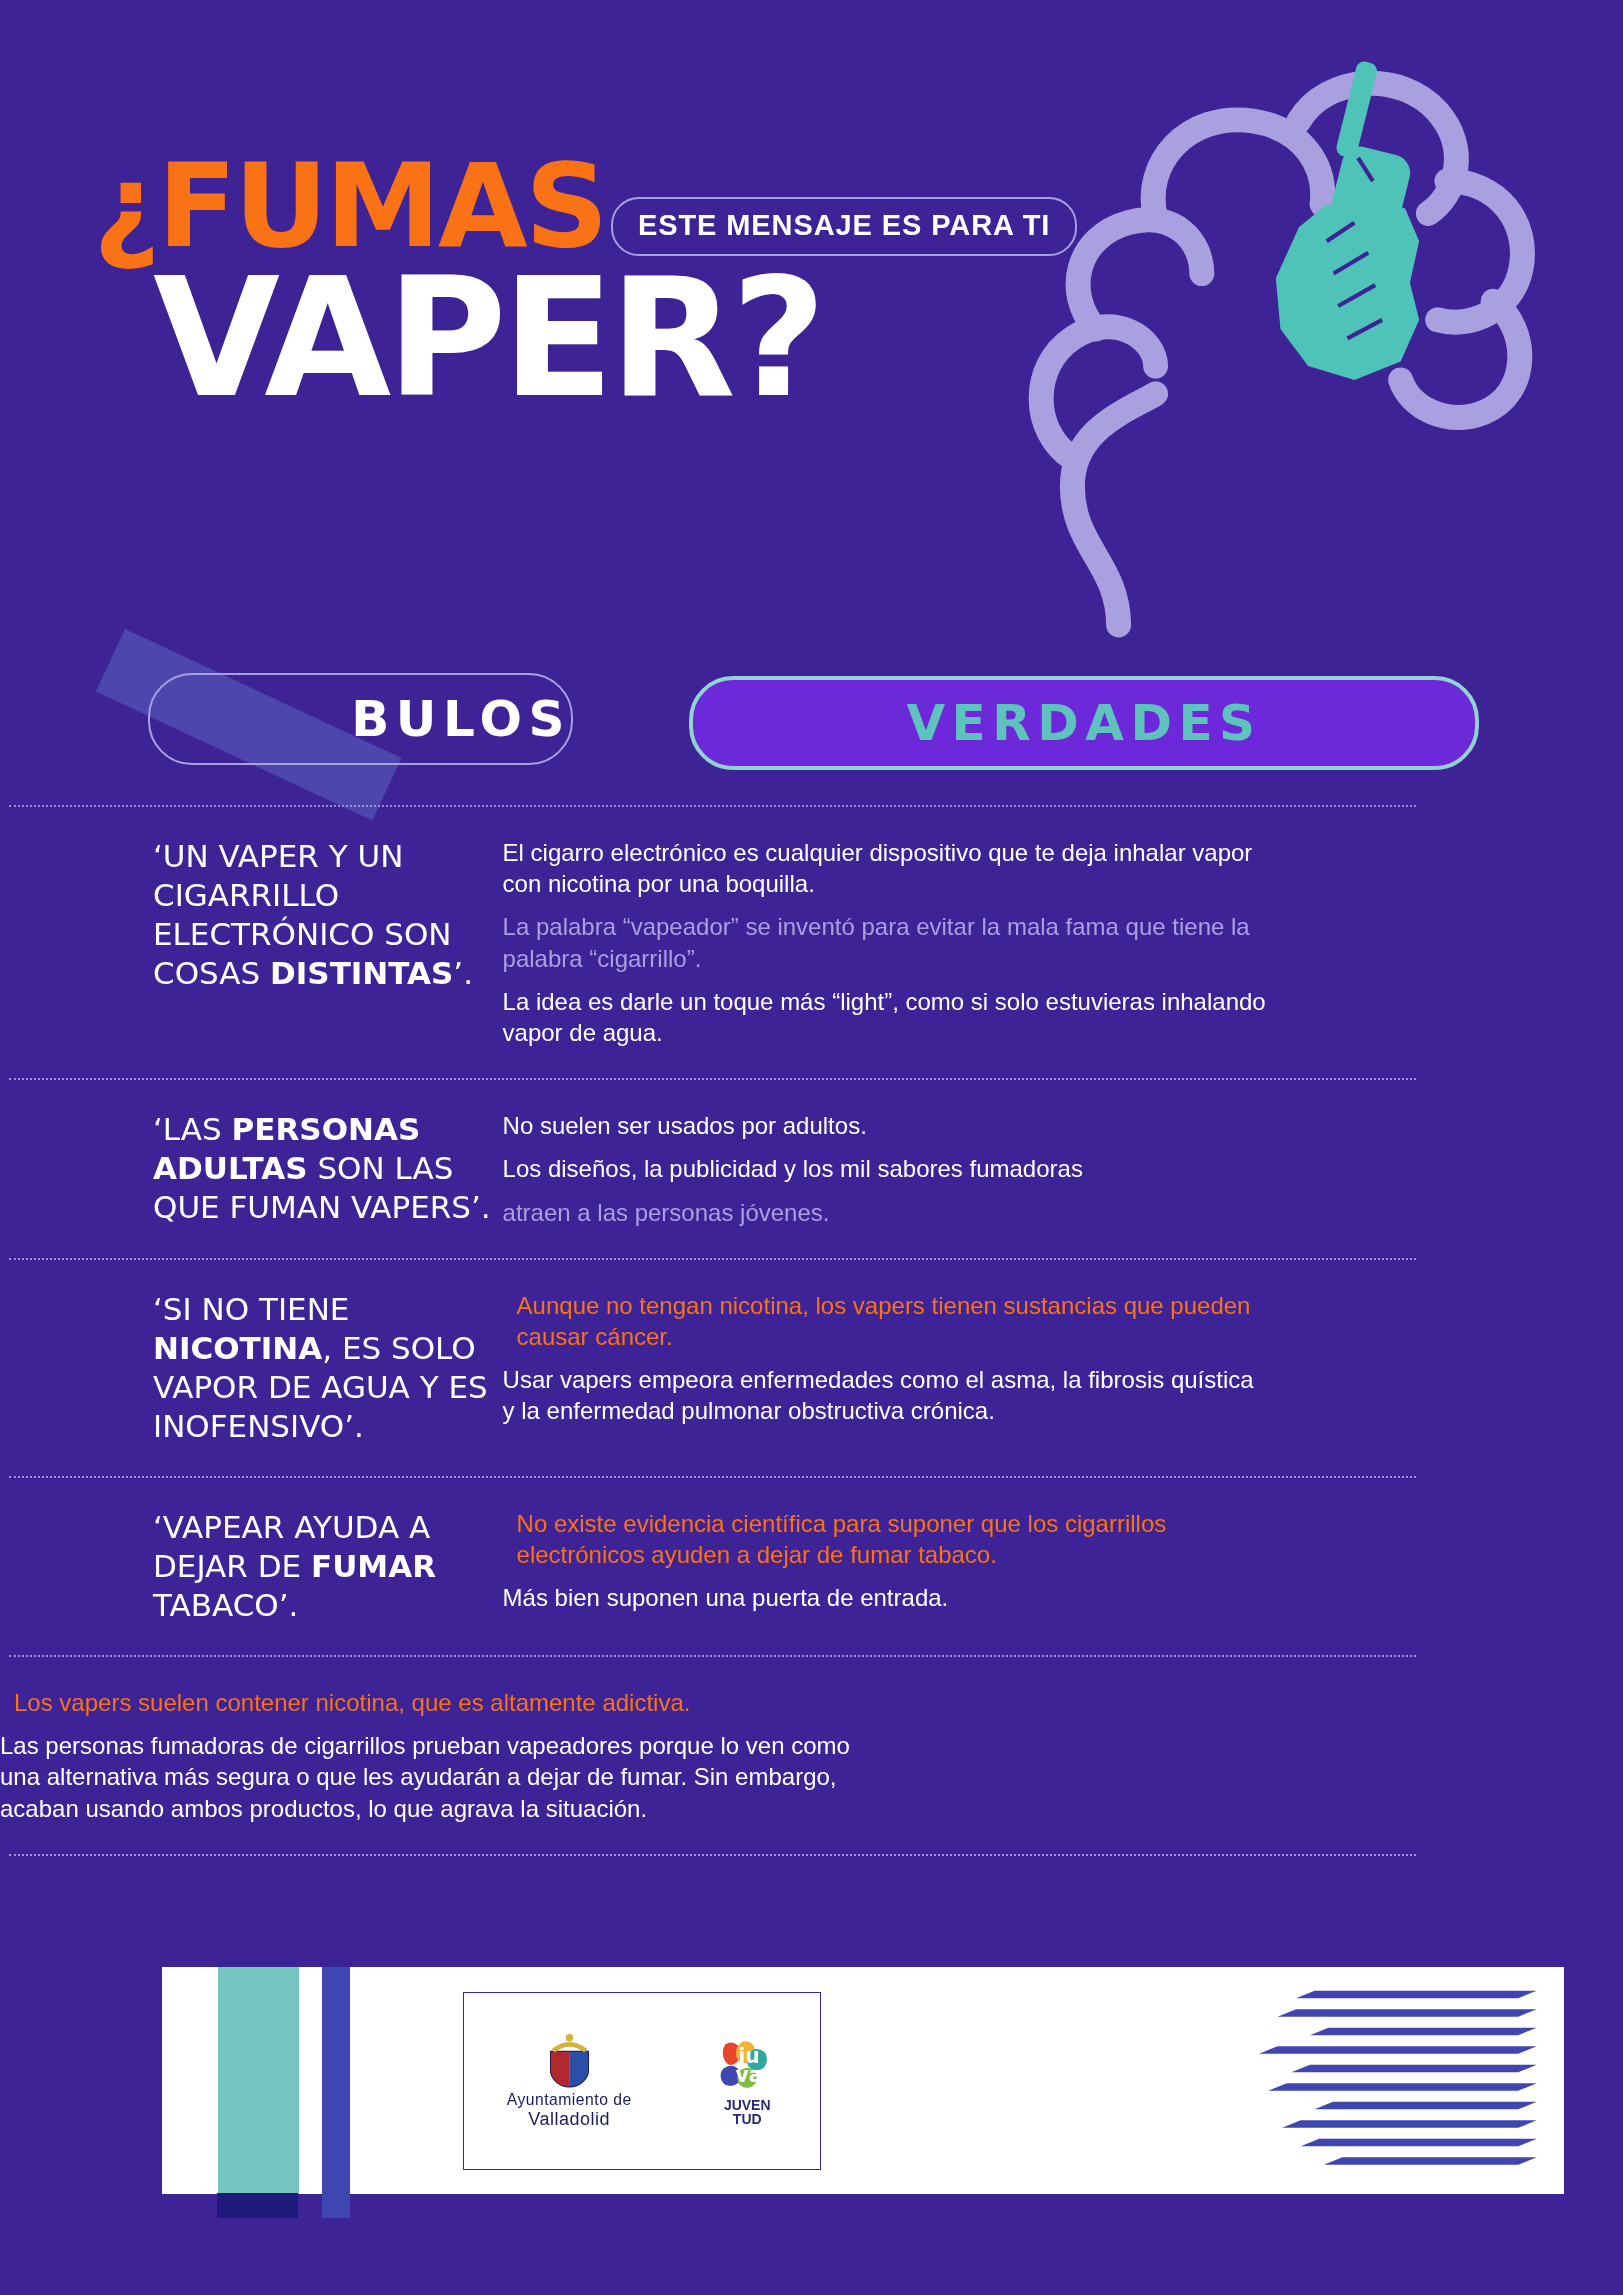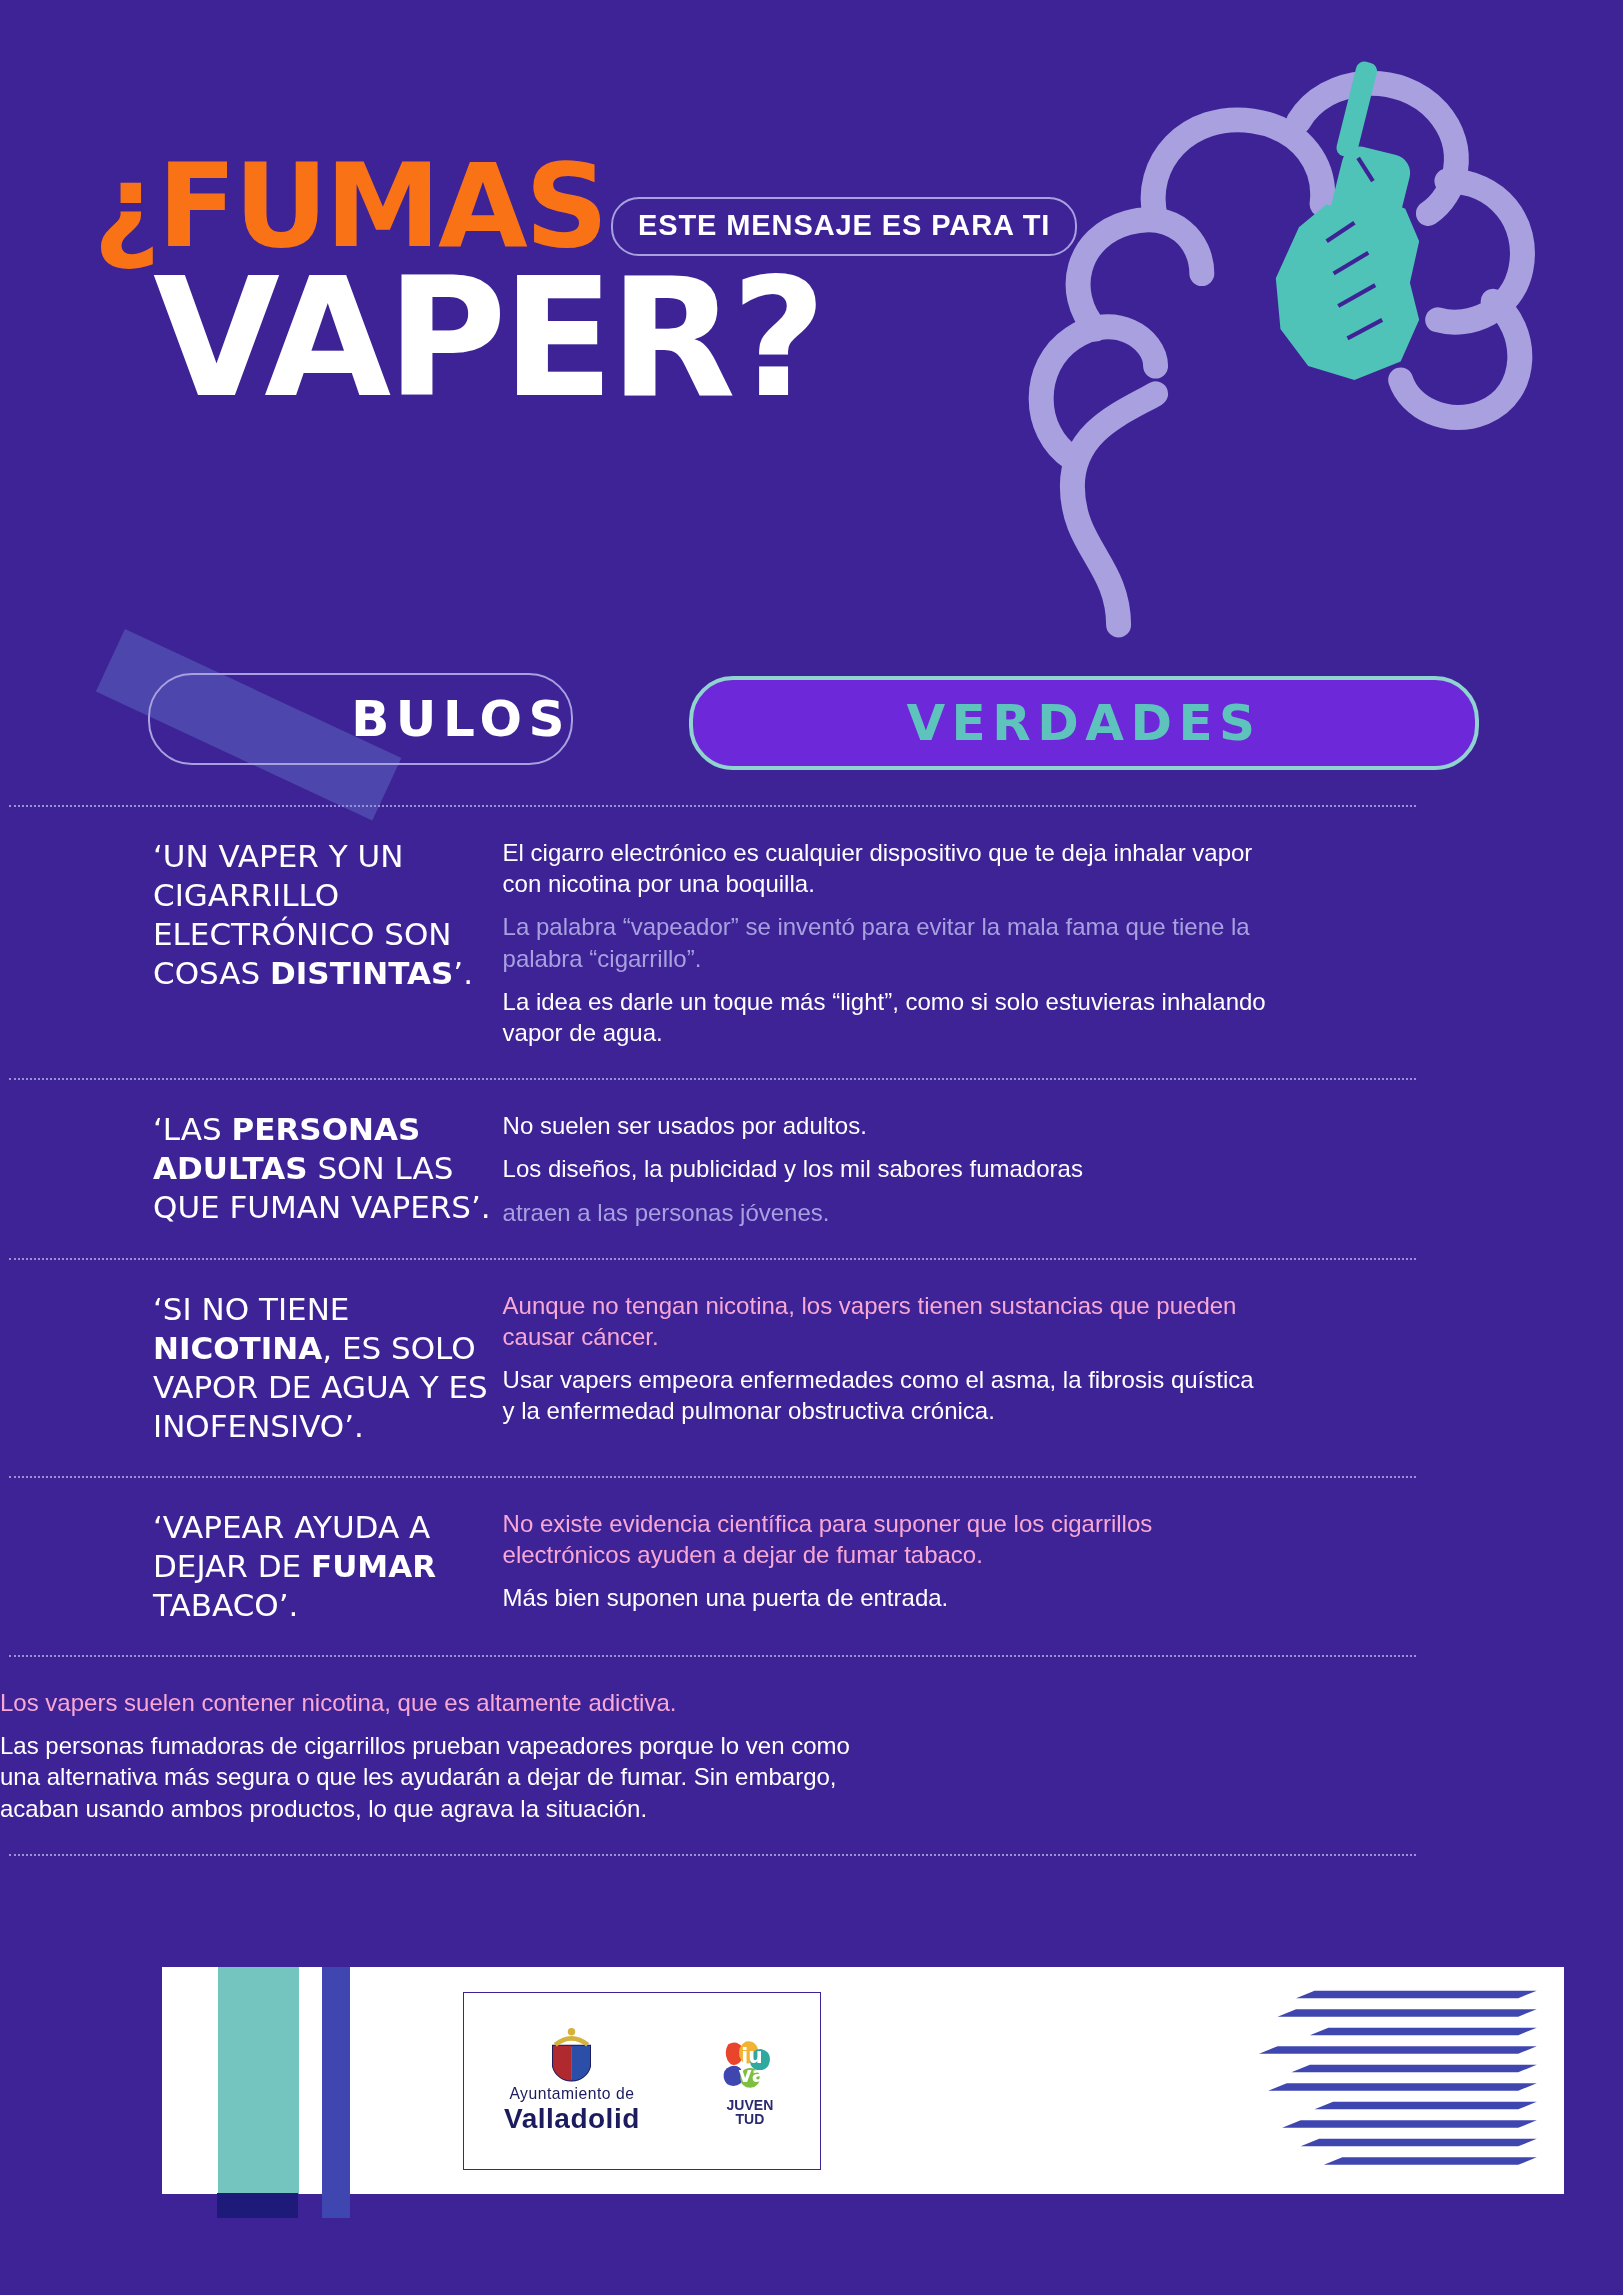"Aunque no tengan nicotina, los" .teal { color: #f9a8d4 -> #f97316; margin-left: none -> 14px }
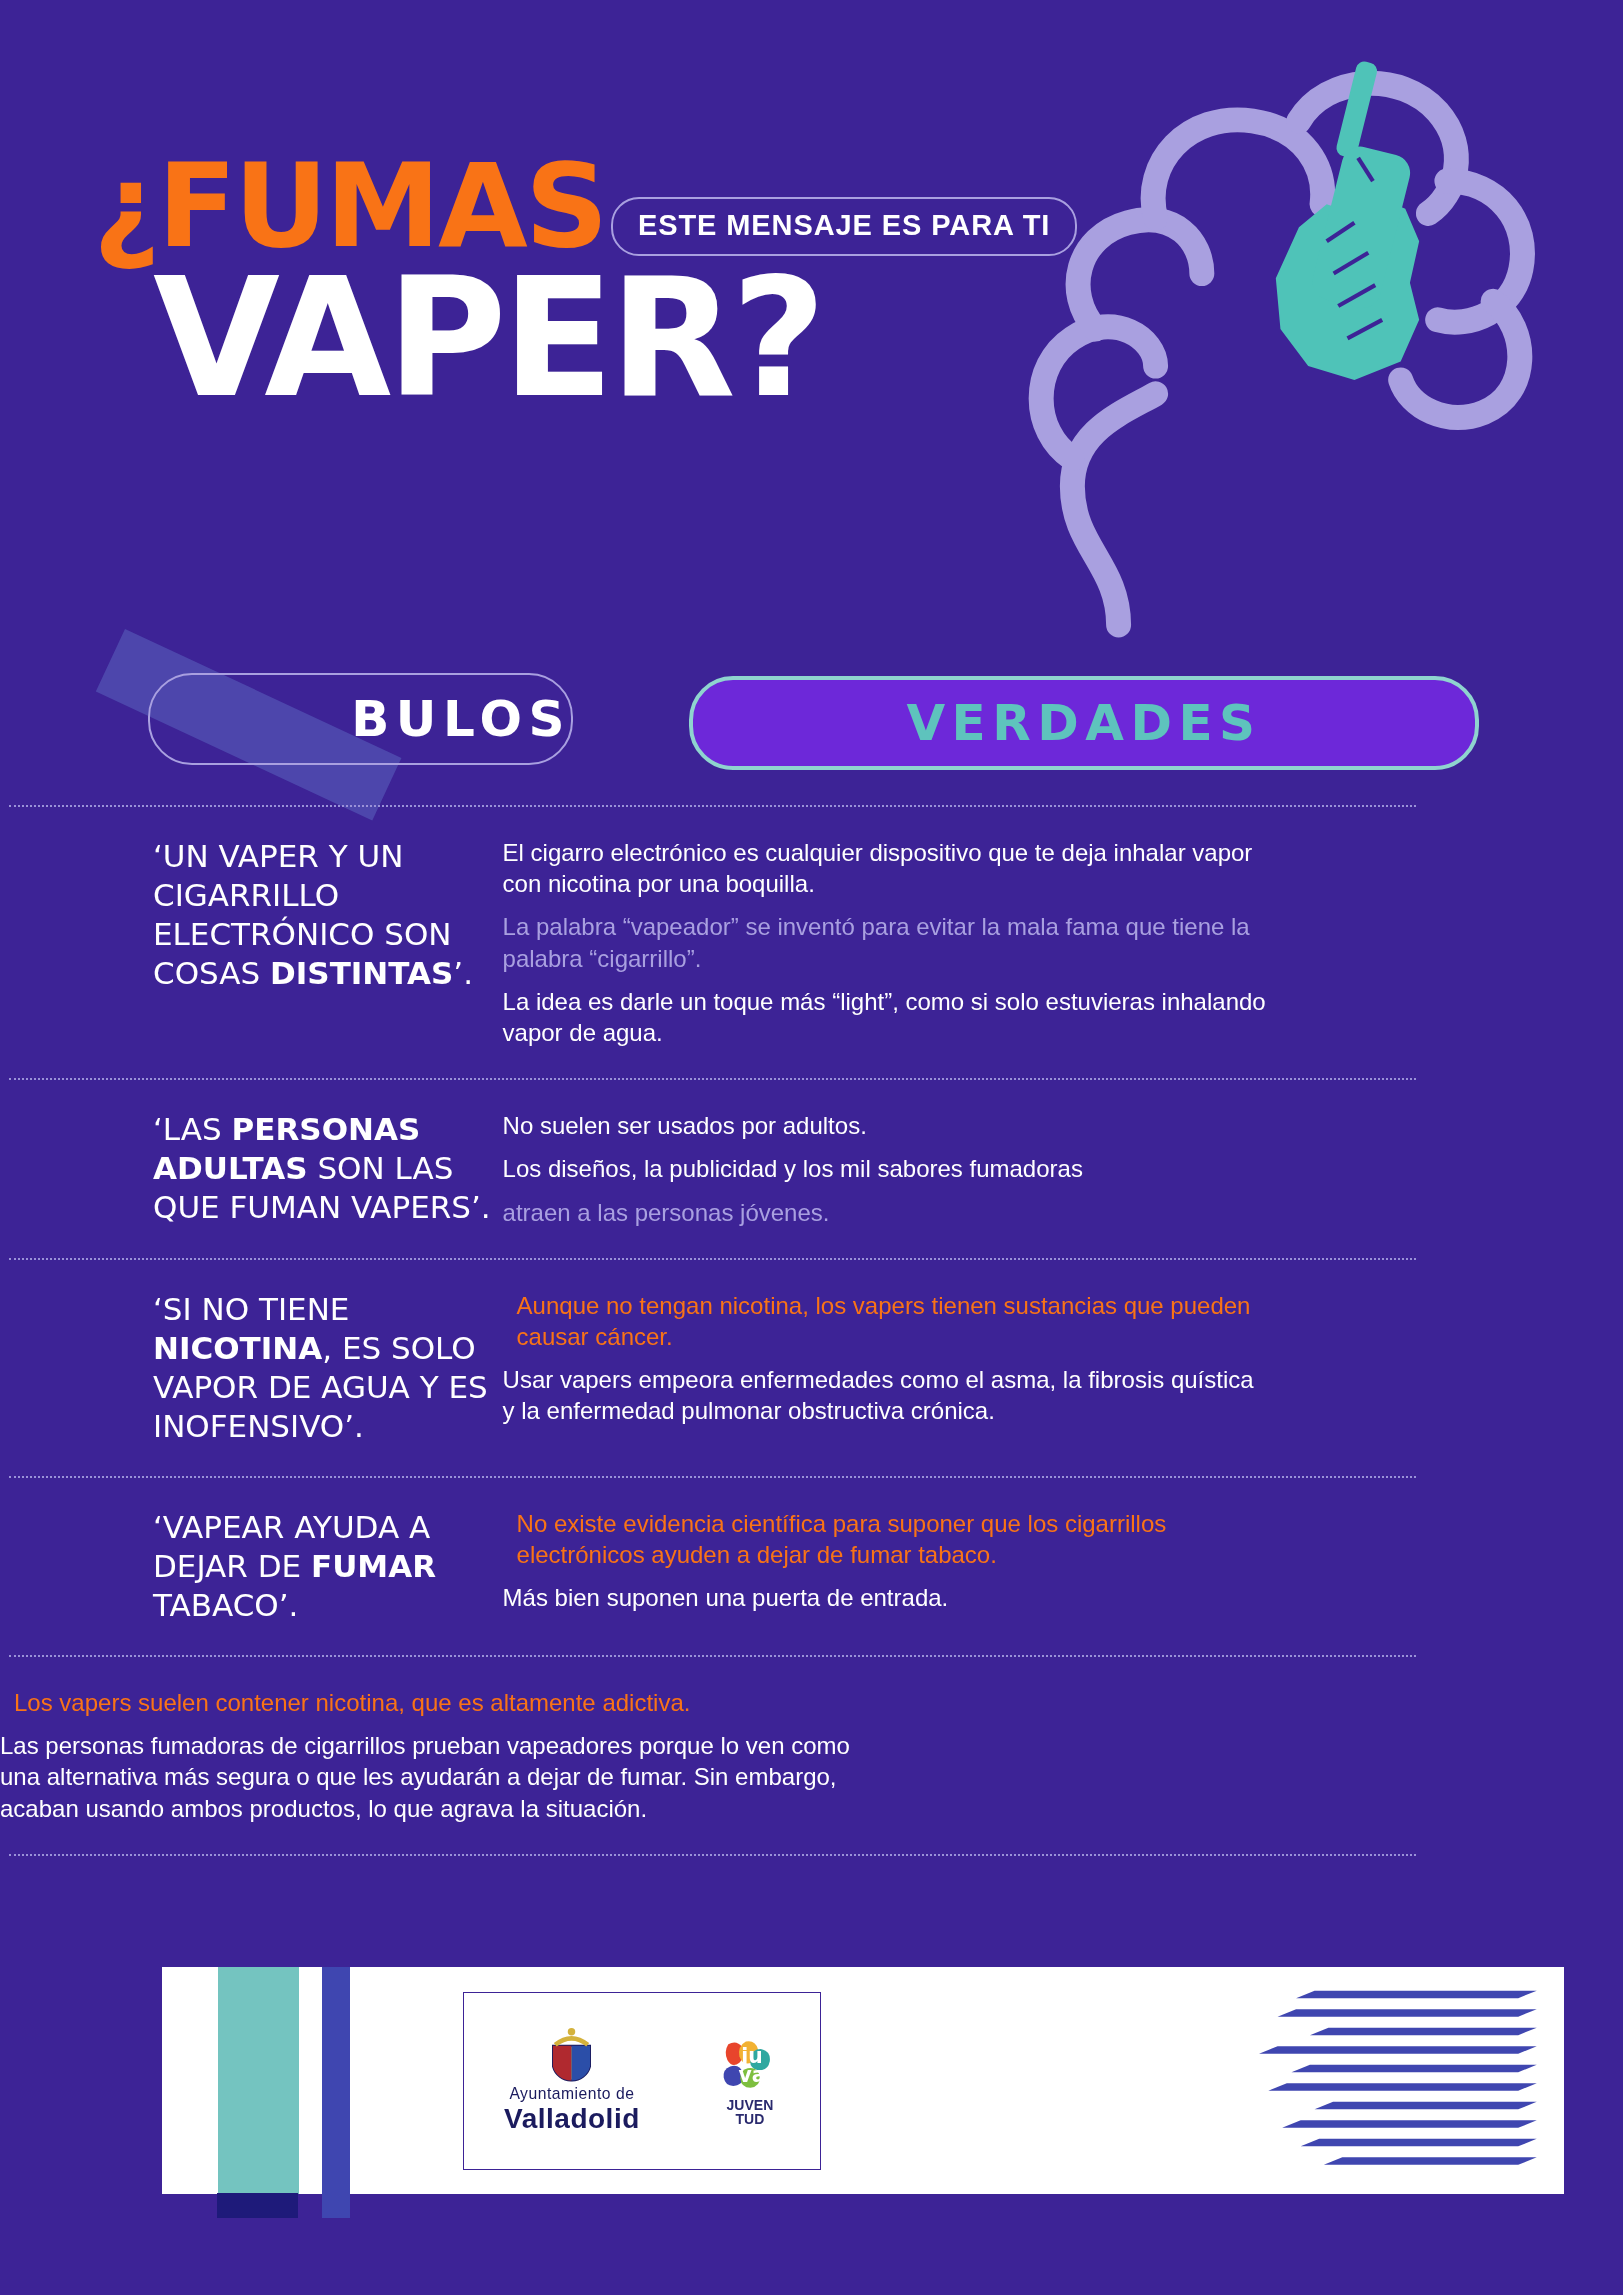"Valladolid" .logo-valla .l2 { font-size: 28px -> 18px; font-weight: bold -> normal }
